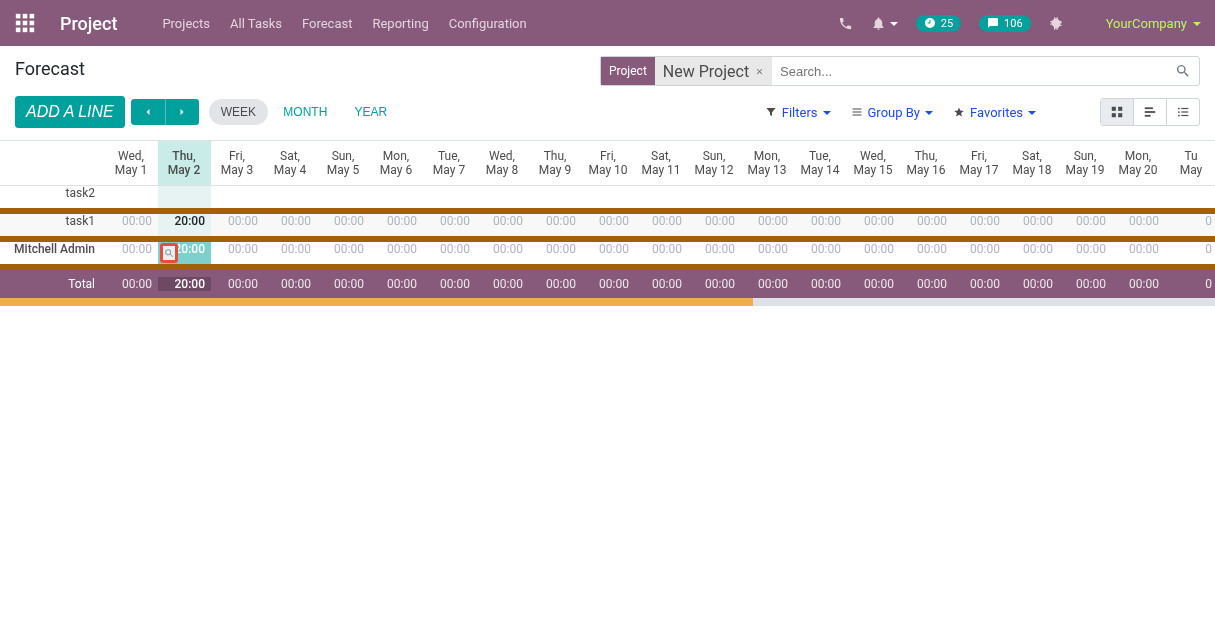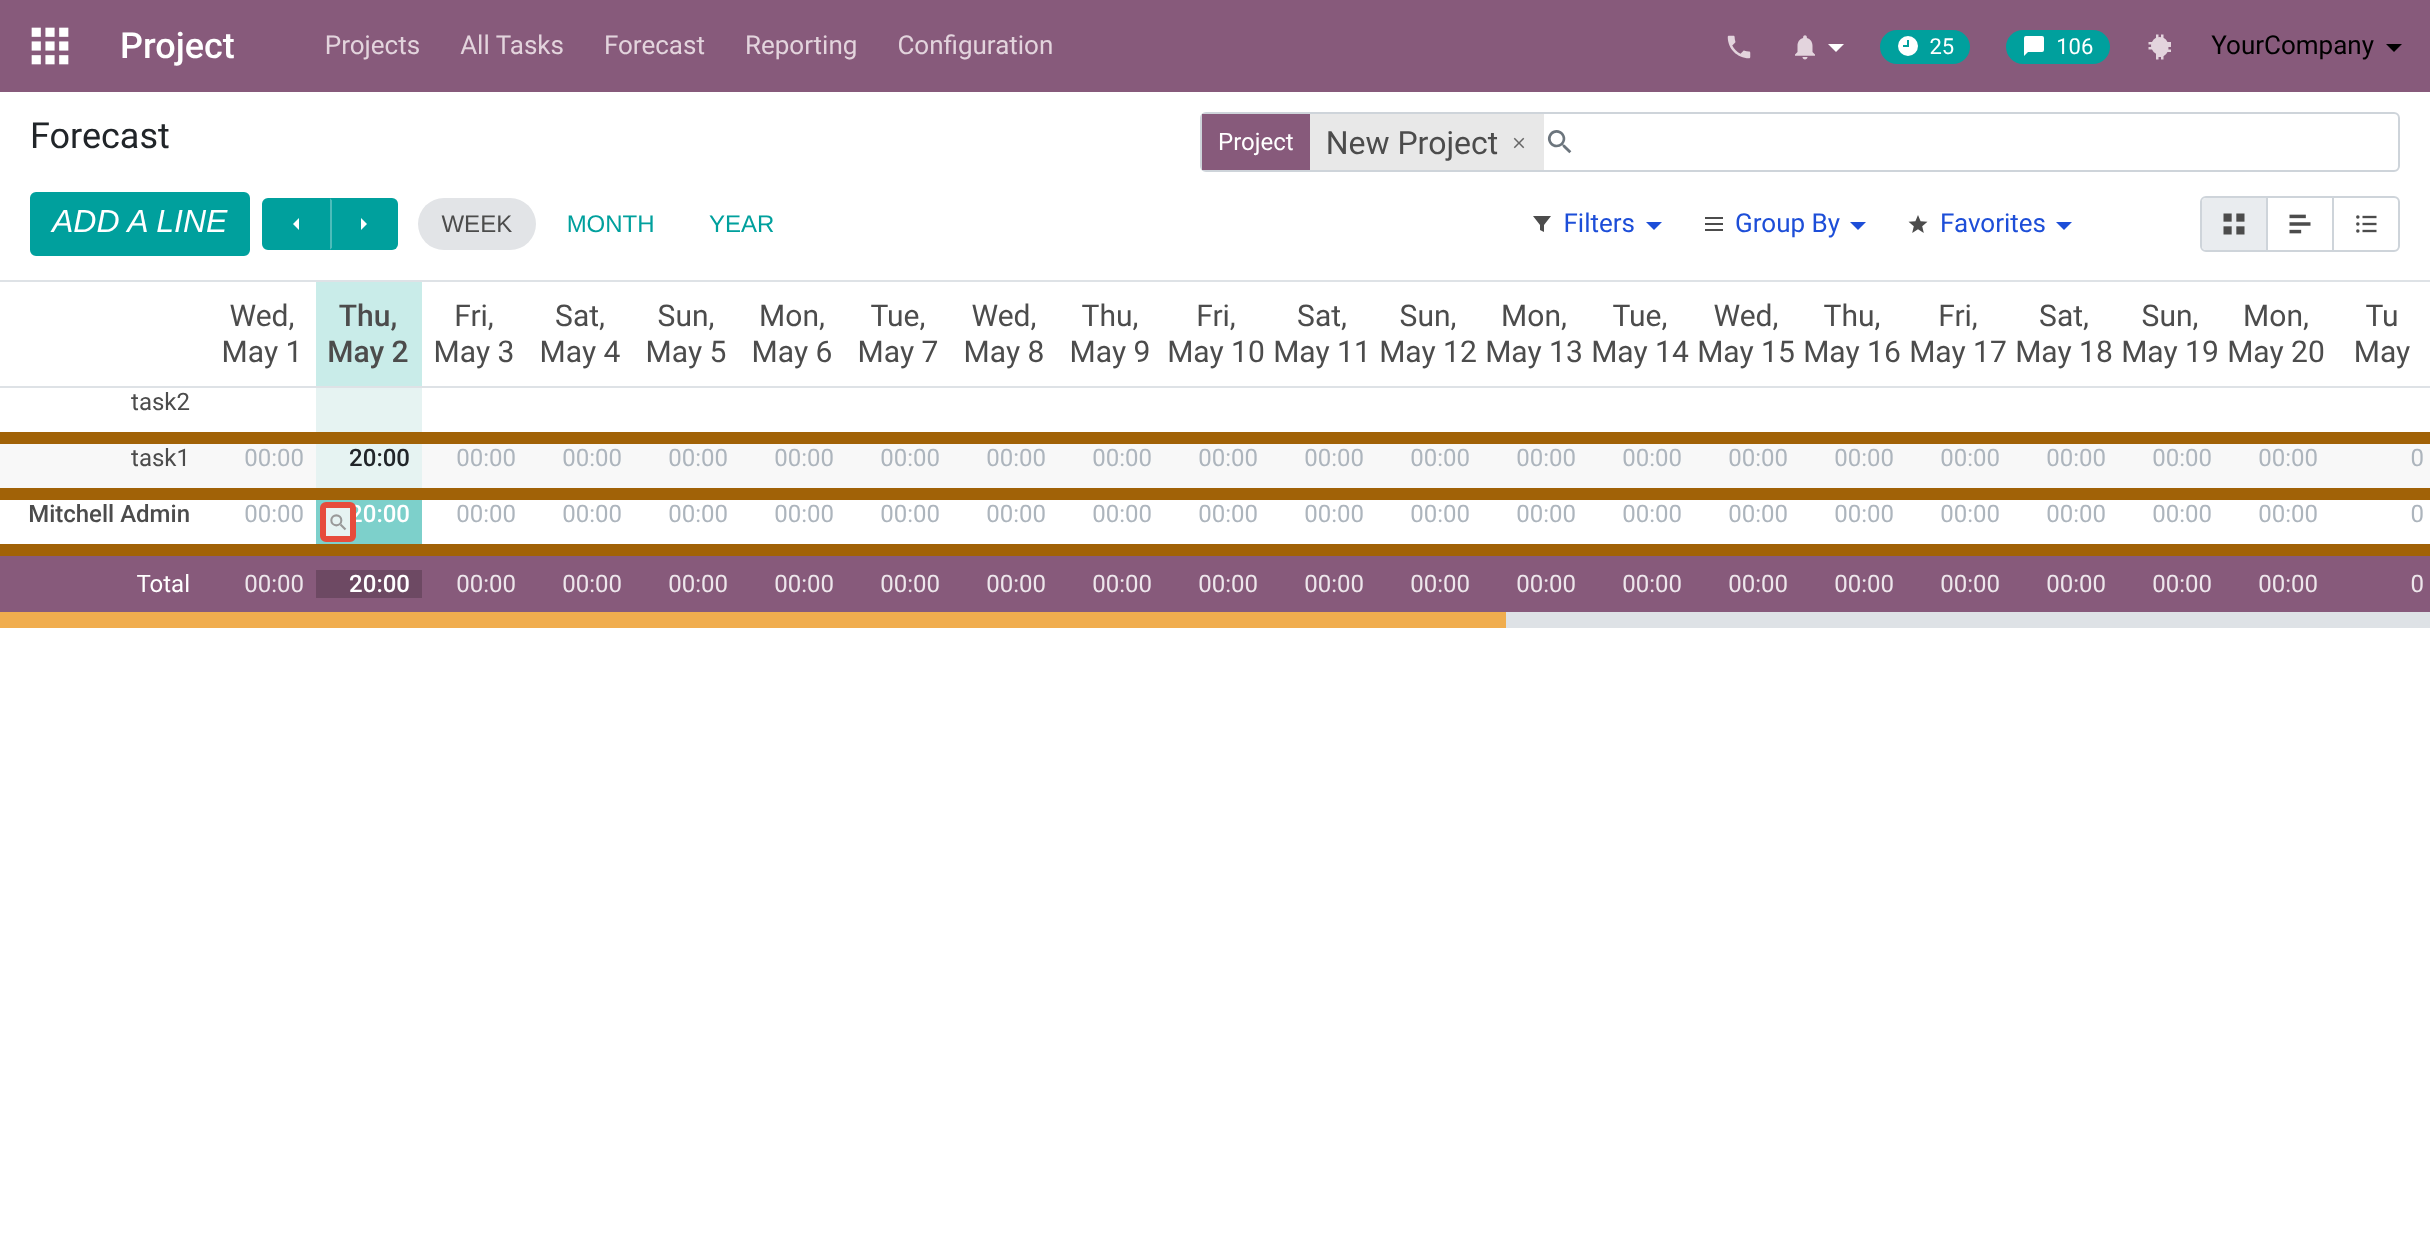"YourCompany" .company { color: #000000 -> #bef264; margin-left: none -> 24px }
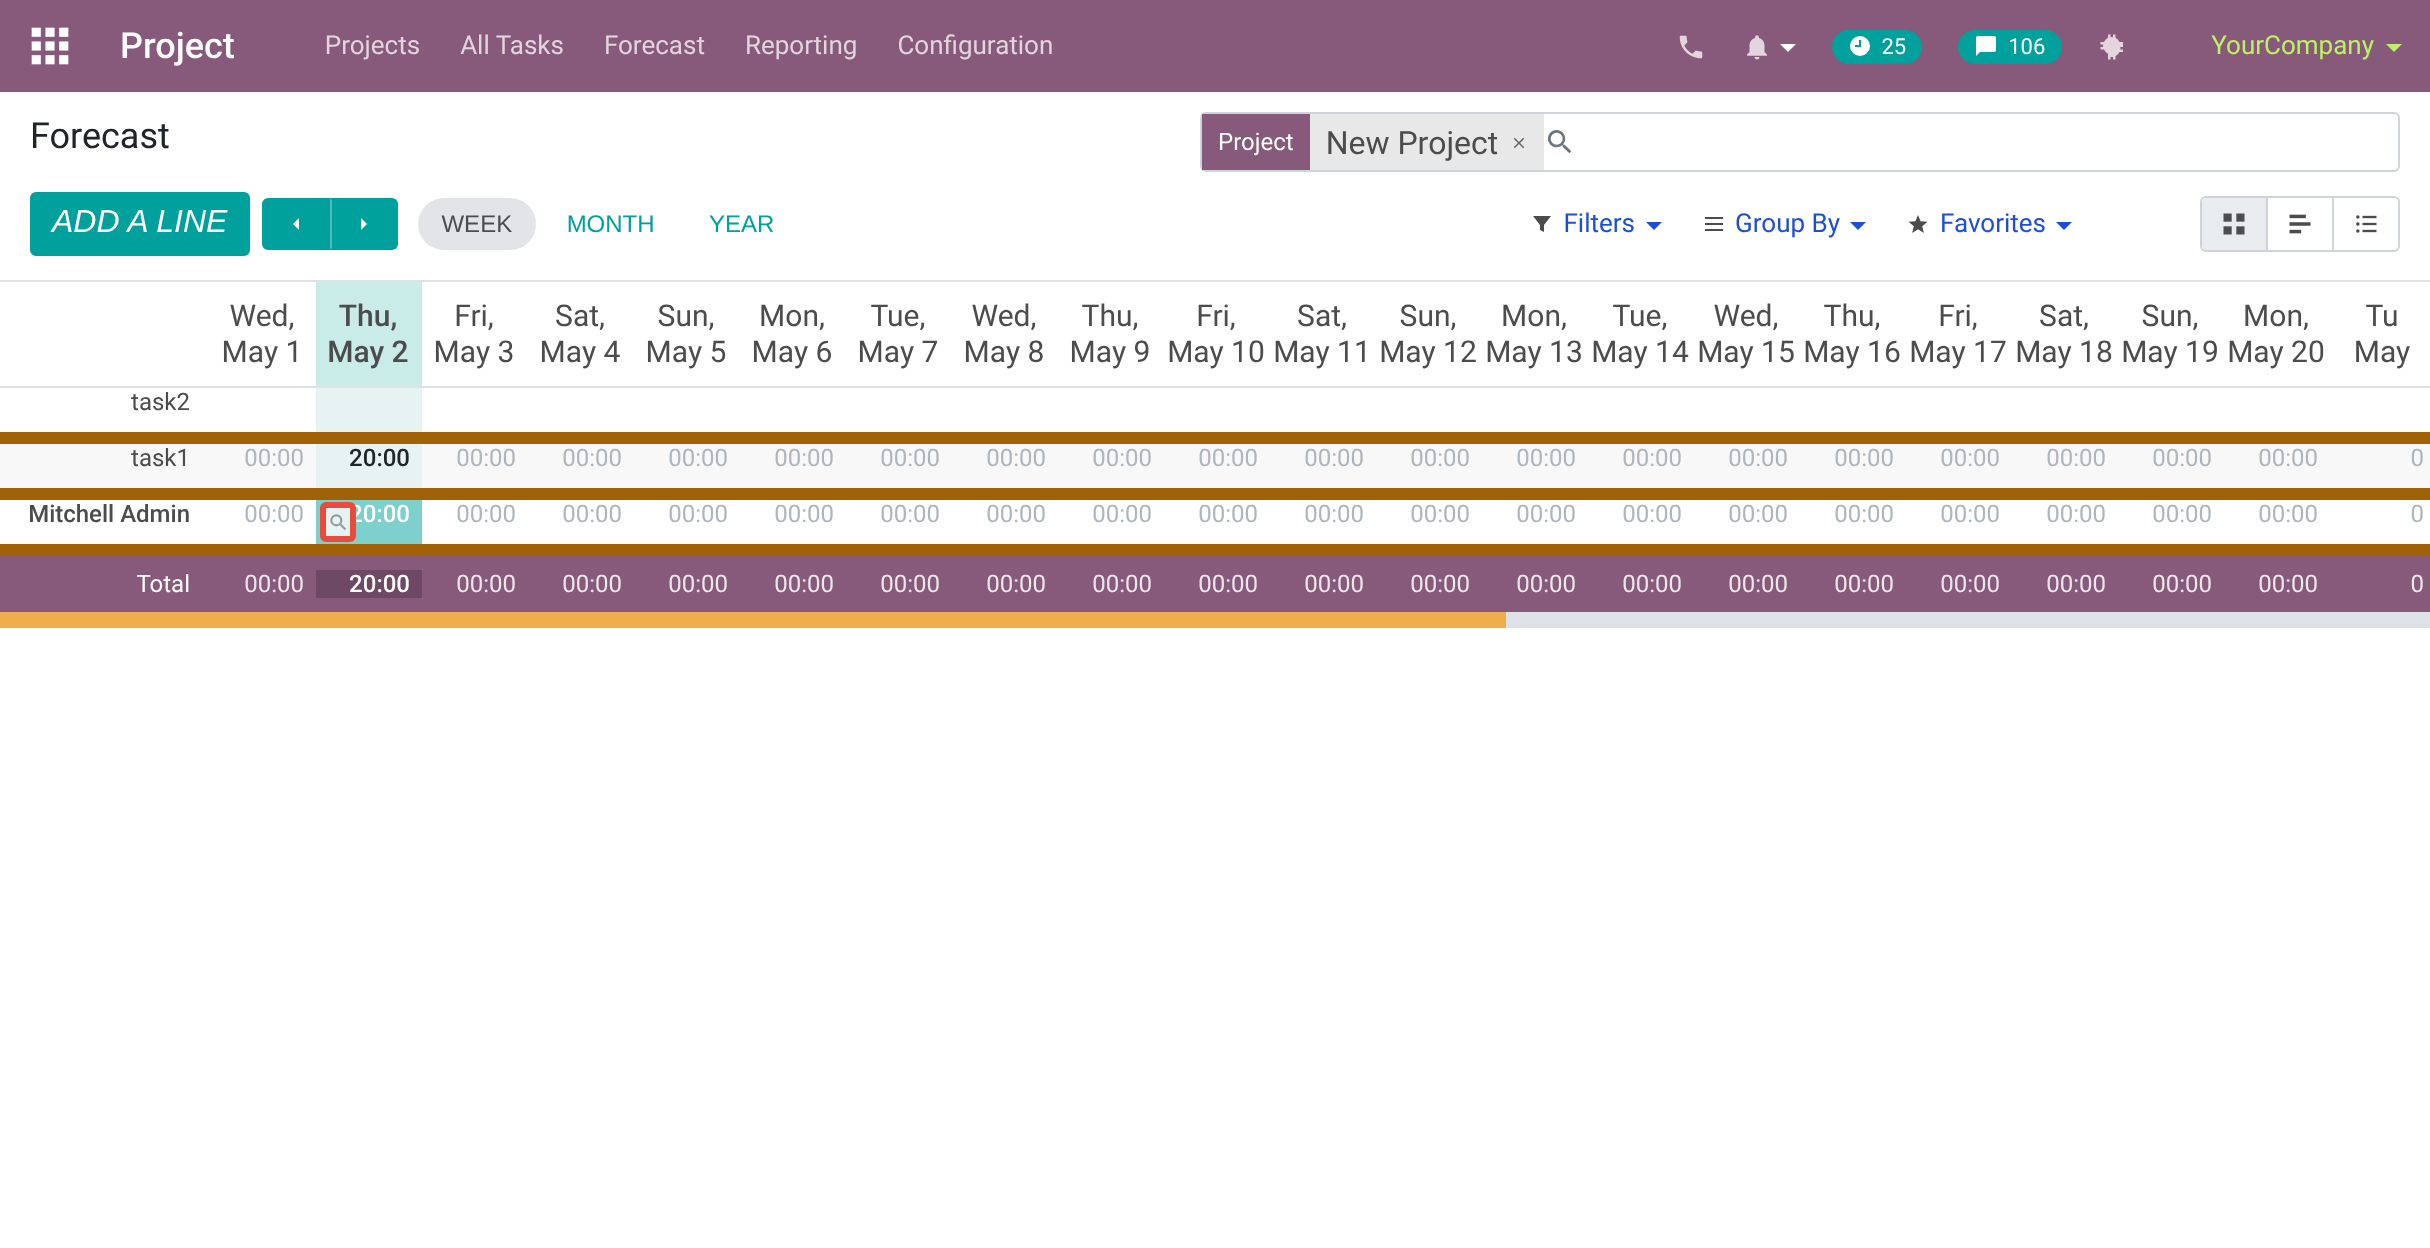"Search..." input.search-input { html: none -> <input> }
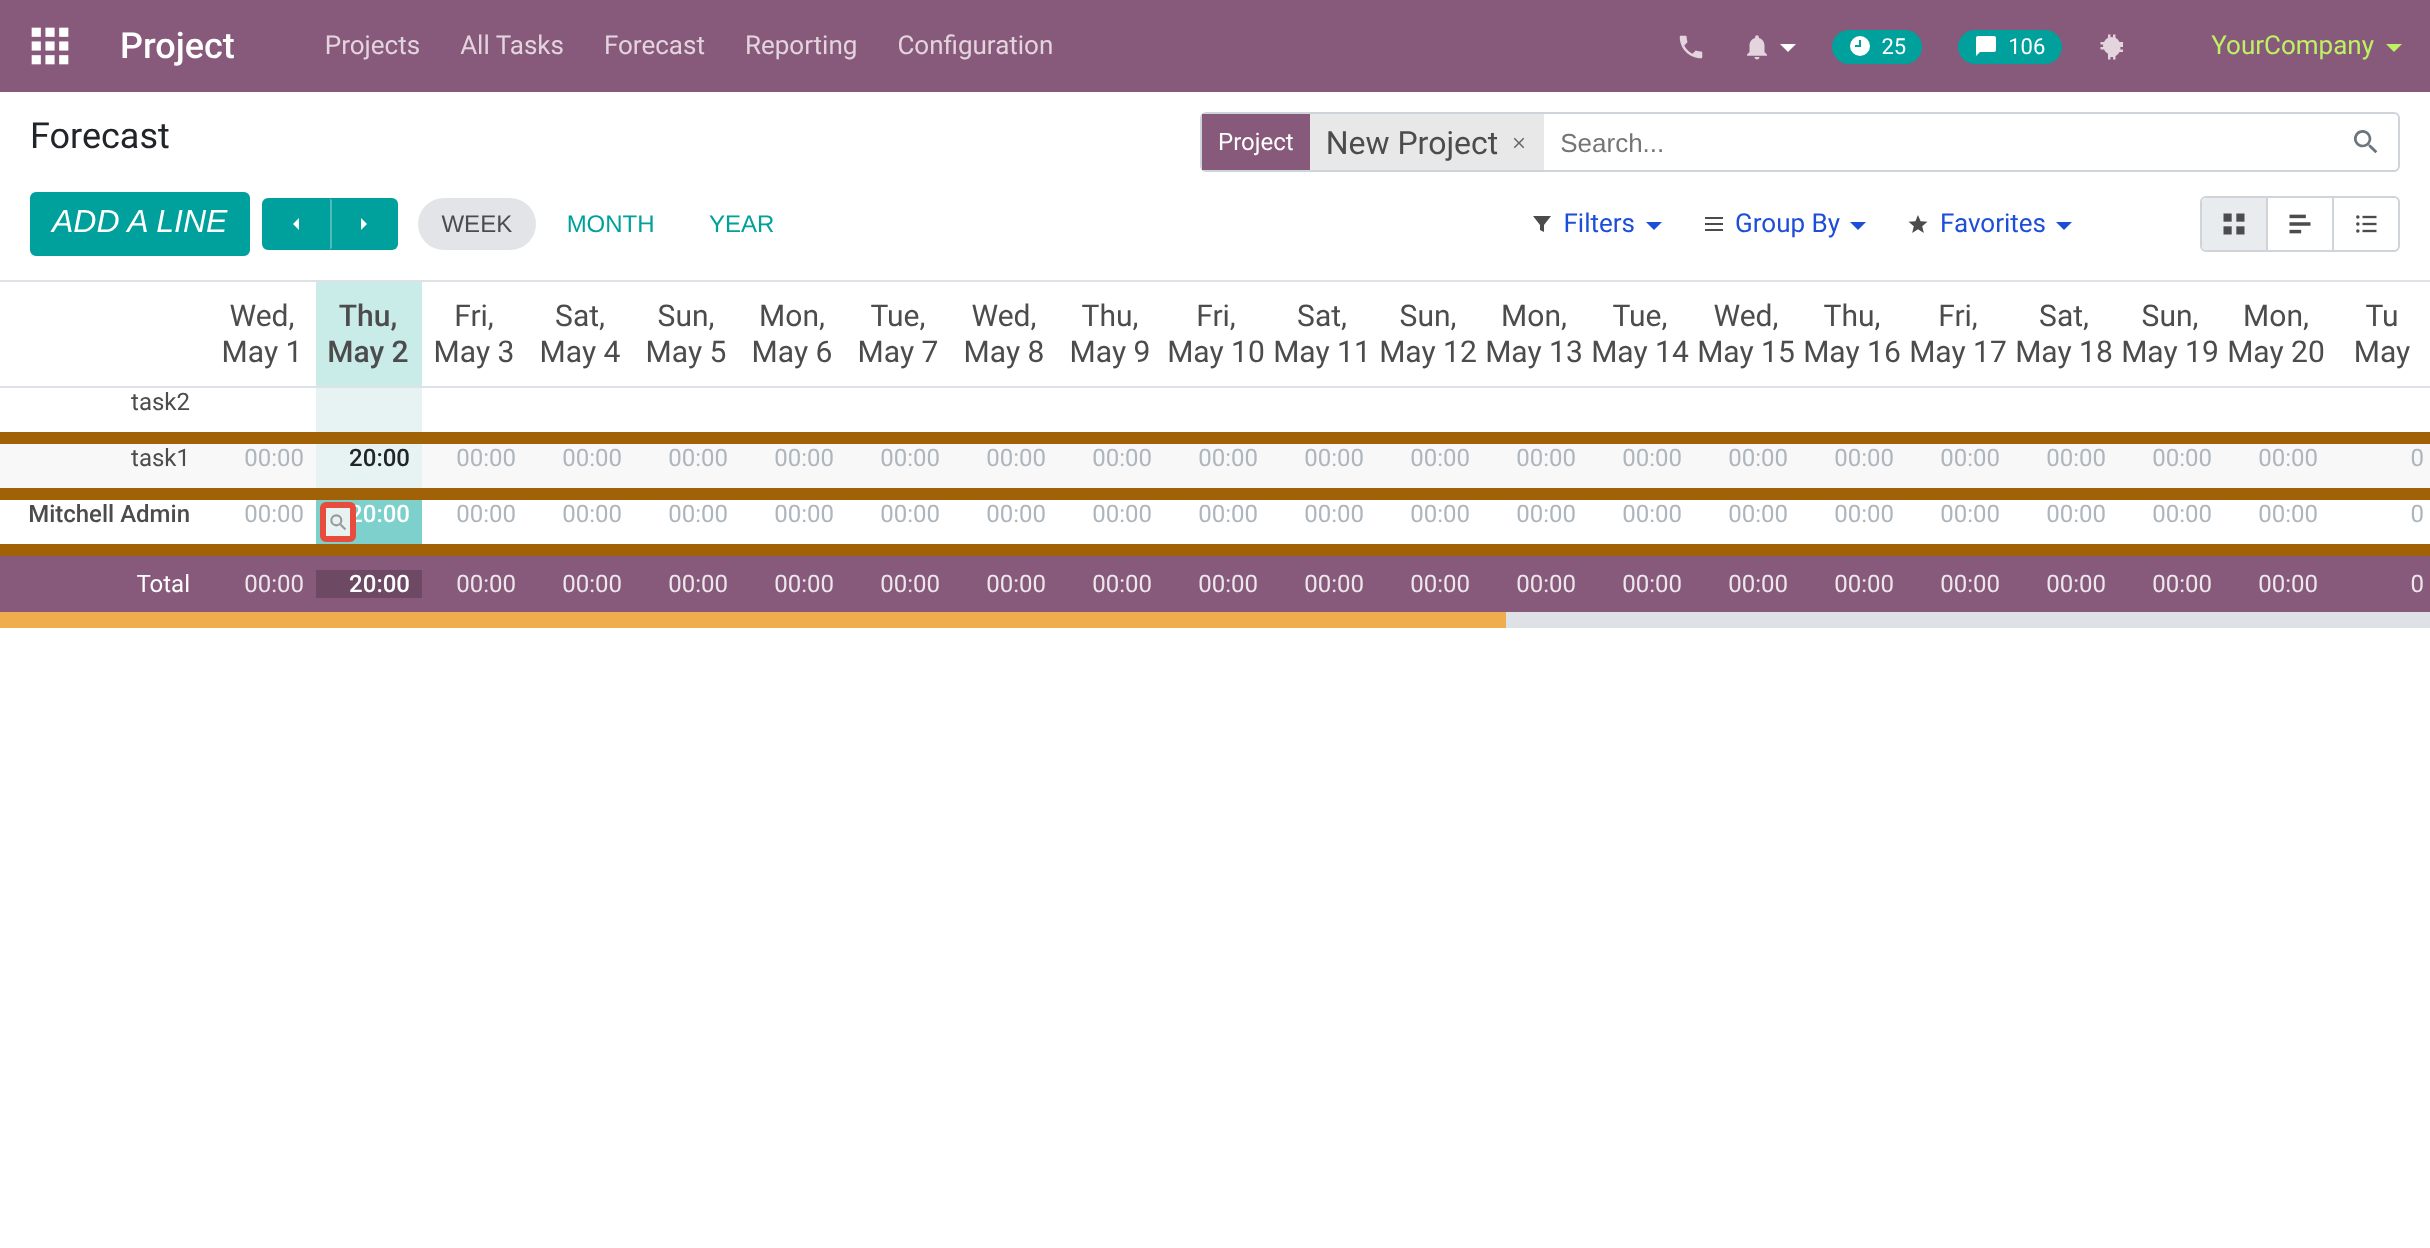"Wed," .date-cell { font-size: 15px -> 12px }
